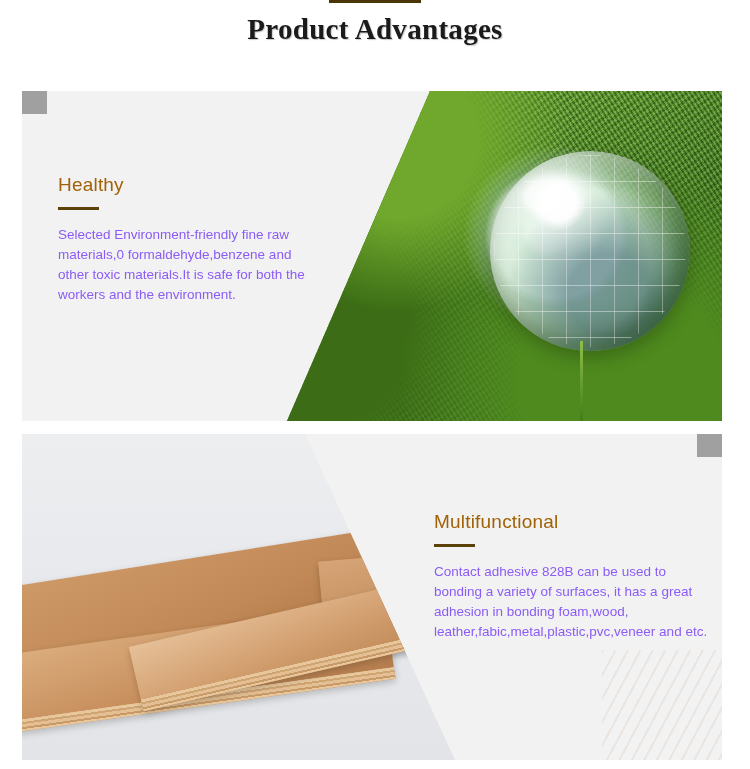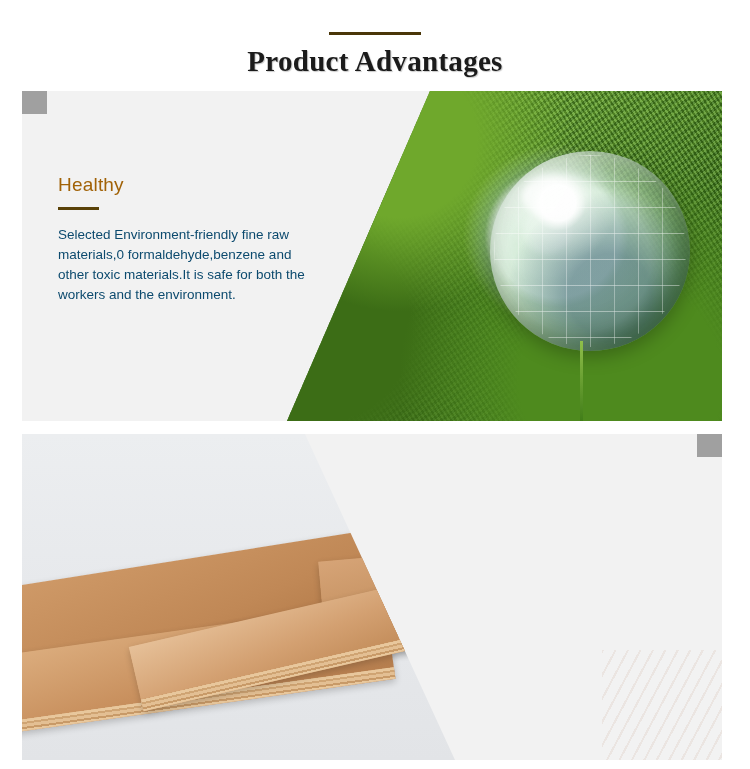"Product Advantages" .header { padding-top: 32px -> 0 }
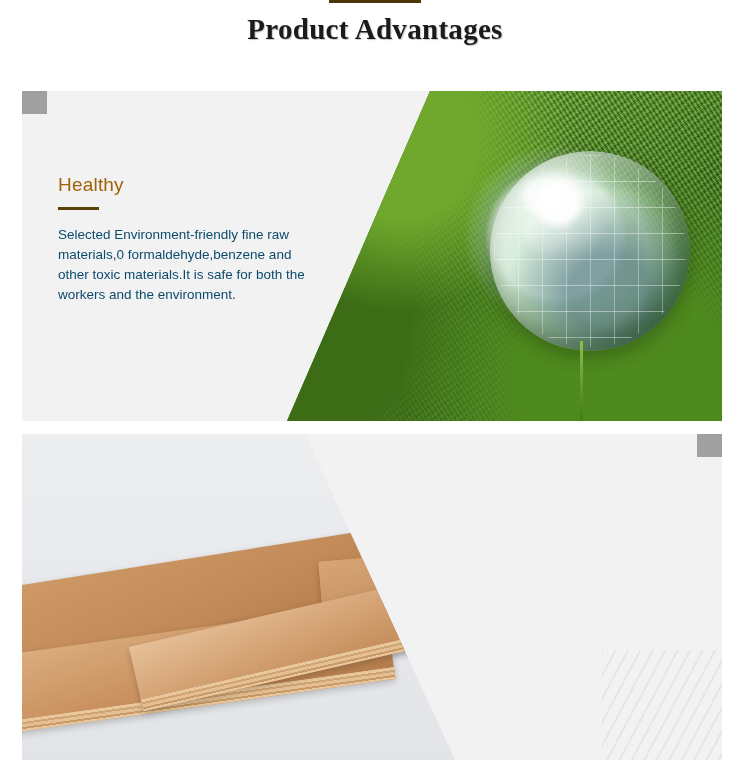"Selected Environment-friendly fine raw" .copy-body { color: #0c4a6e -> #8b5cf6 }
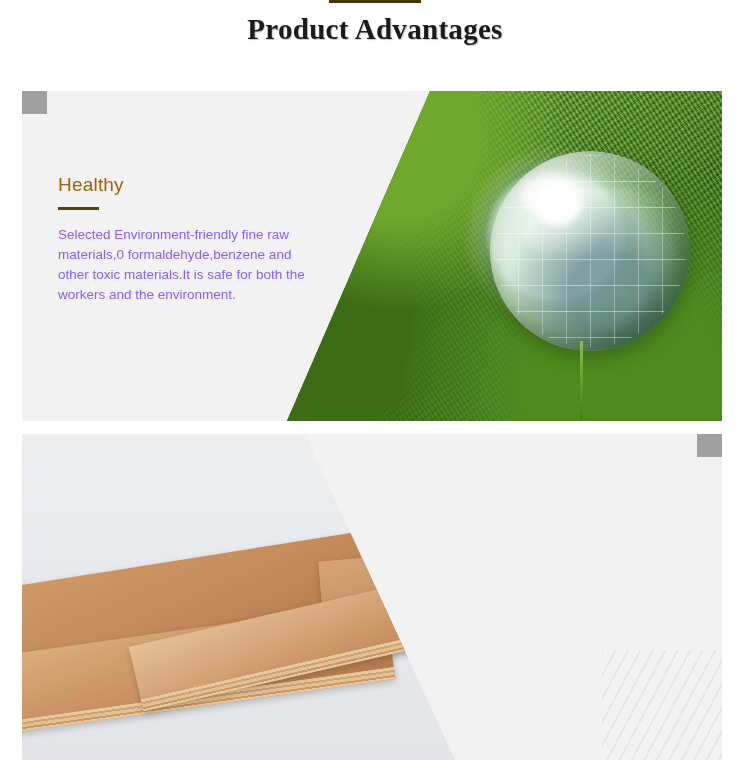"Multifunctional" div.copy { html: none -> <div> <h3>Multifunctional</h3> <div></div> <p>Contact adhesive 828B can be used to bonding a variety of surfaces, it has a great adhesion in bonding foam,wood, leather,fabic,metal,plastic,pvc,veneer and etc.</p> </div> }
